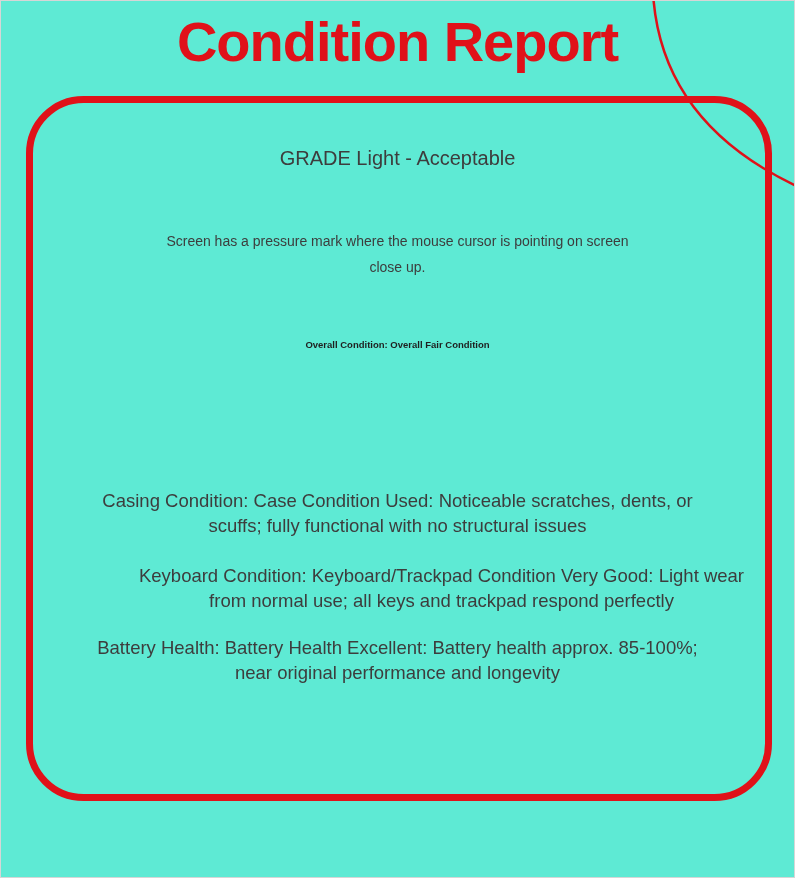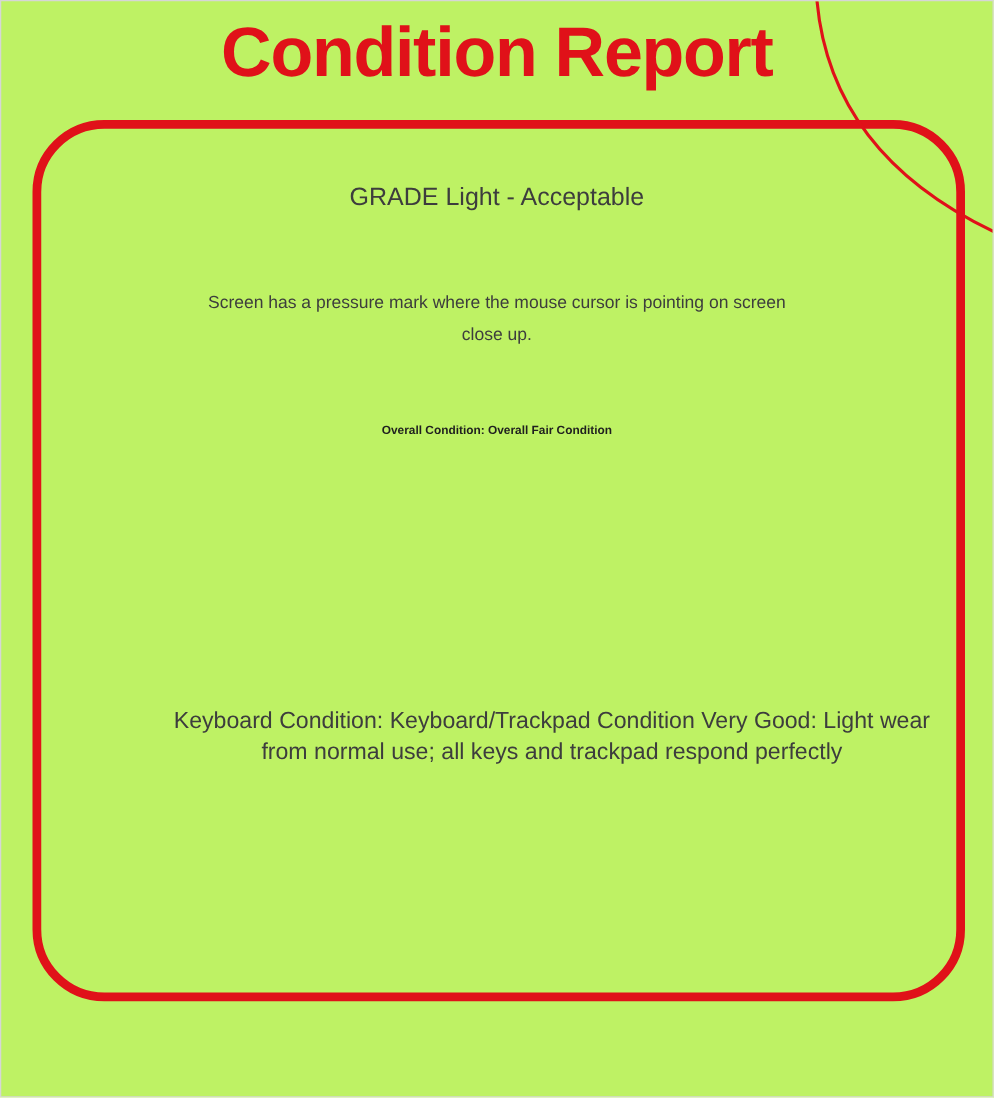"Condition Report" .page { background: #bef264 -> #5eead4 }
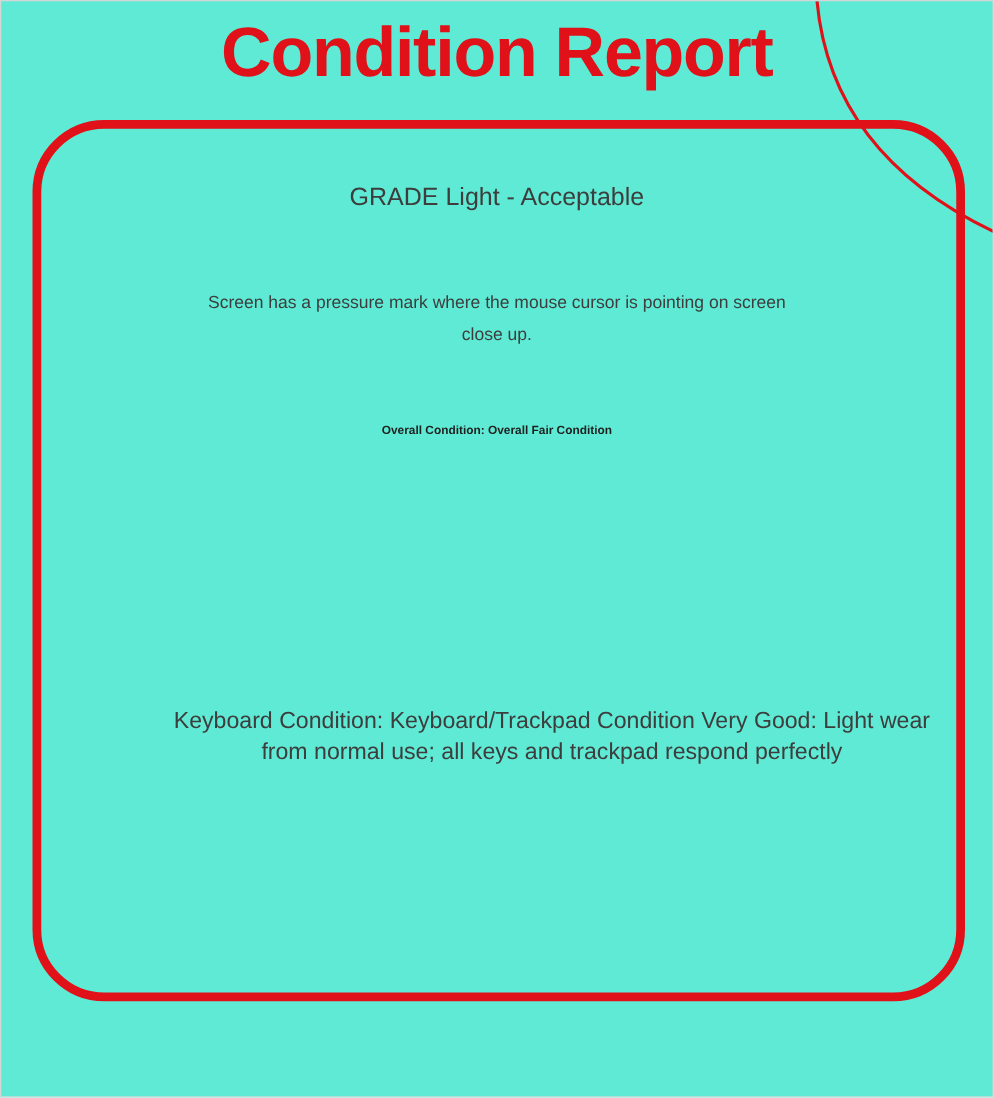"Casing Condition: Case Condition Used:" div.condition-section { html: none -> <div>Casing Condition: Case Condition Used: Noticeable scratches, dents, or scuffs; fully functional with no structural issues</div> }
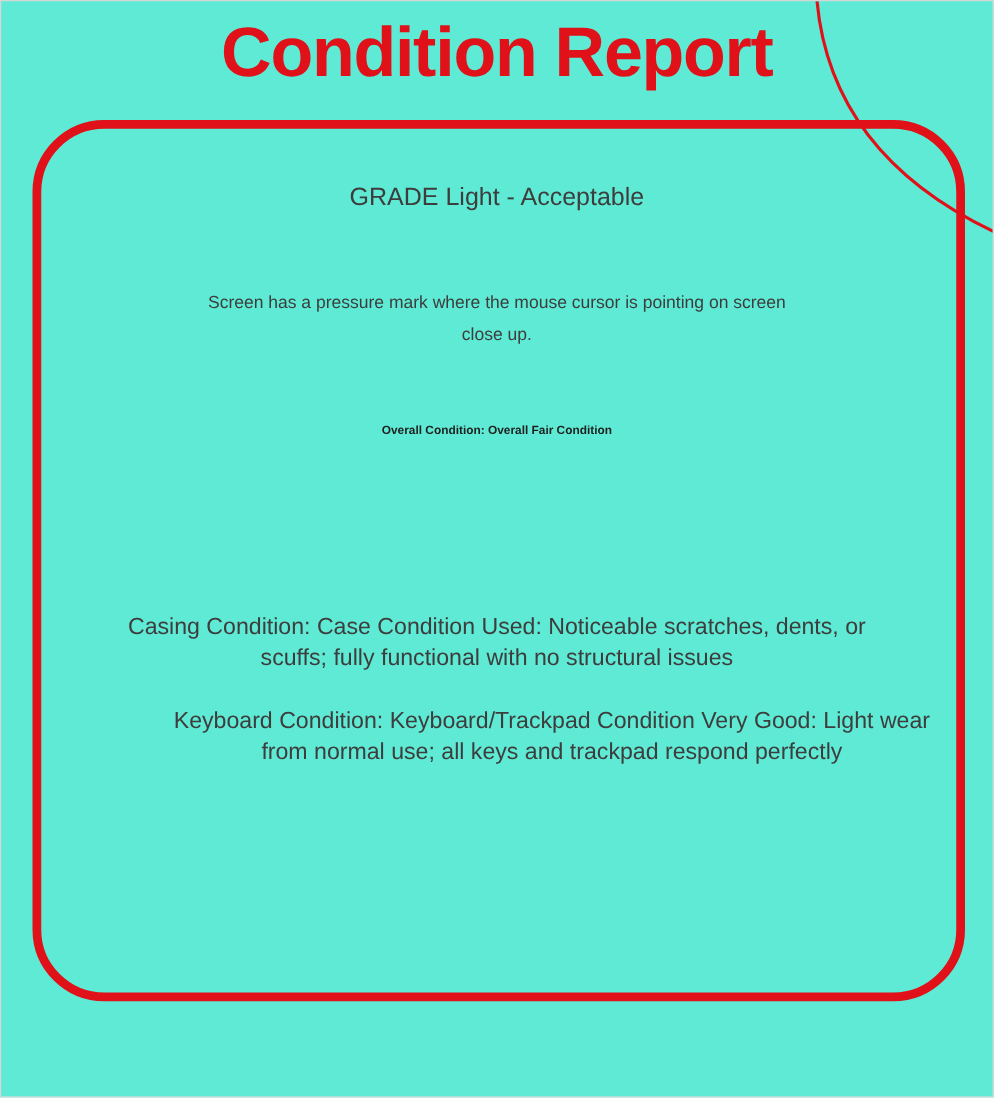"Battery Health: Battery Health" div.condition-section { html: none -> <div>Battery Health: Battery Health Excellent: Battery health approx. 85-100%; near original performance and longevity</div> }
